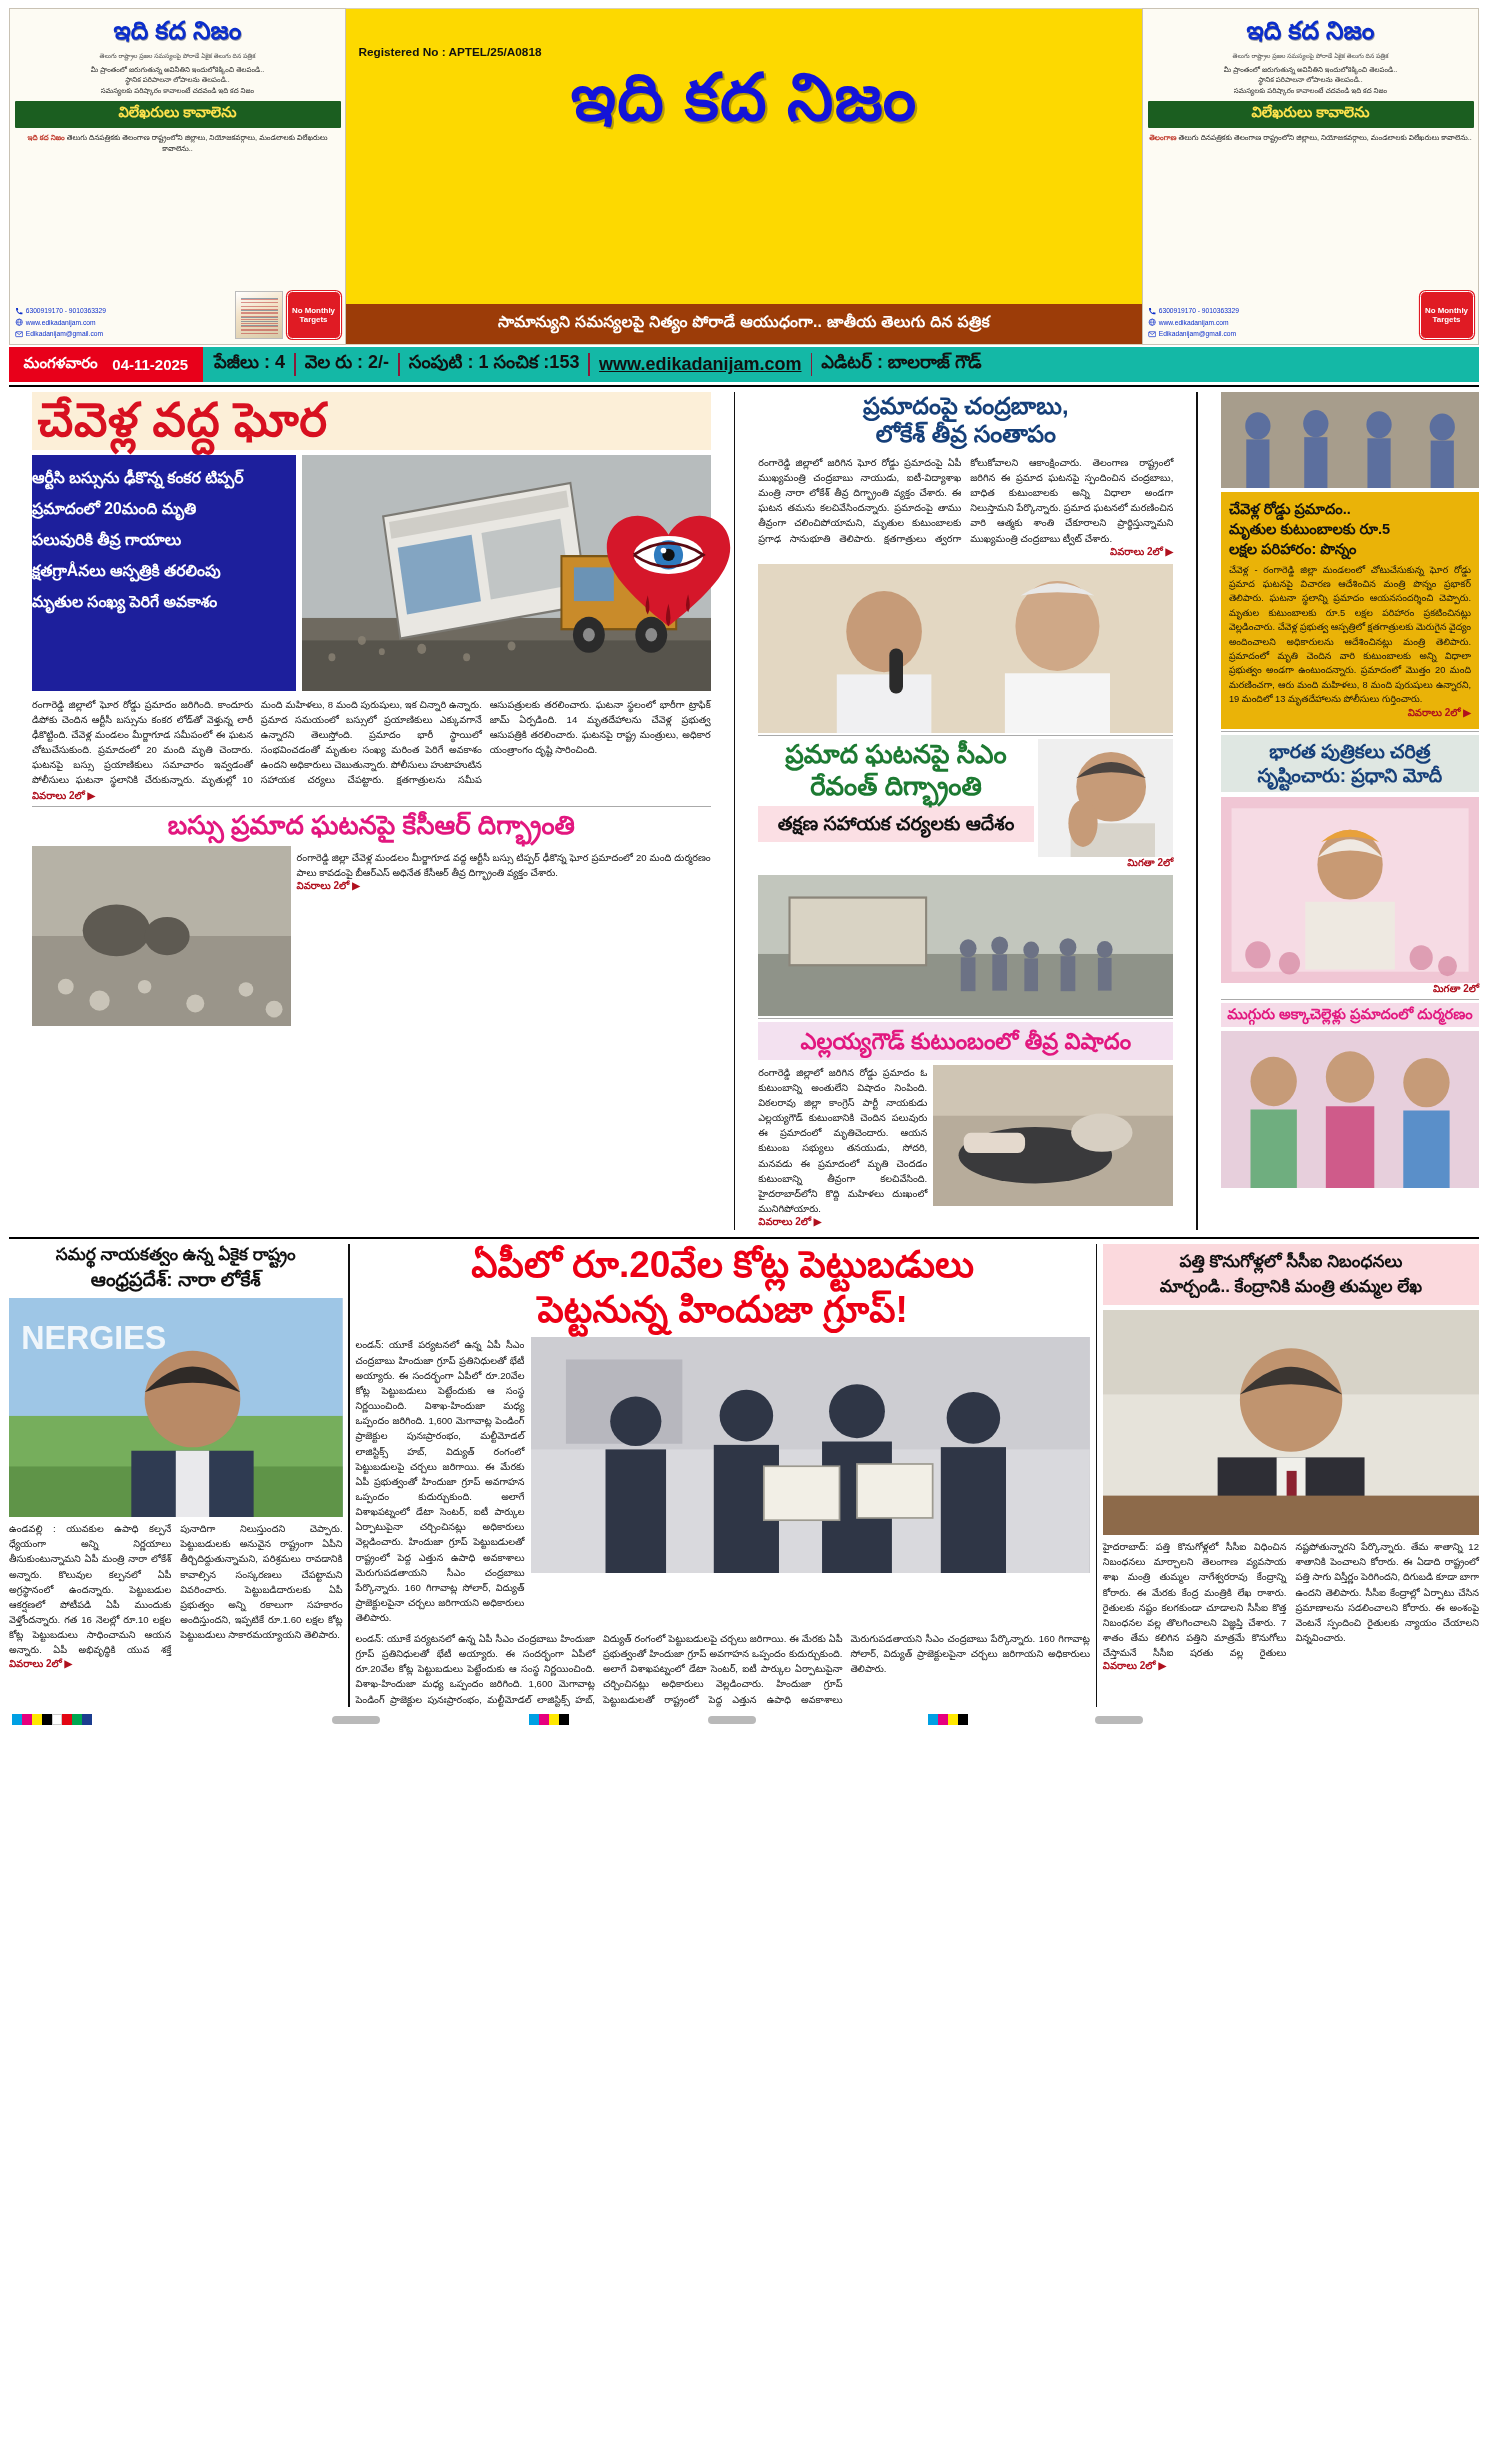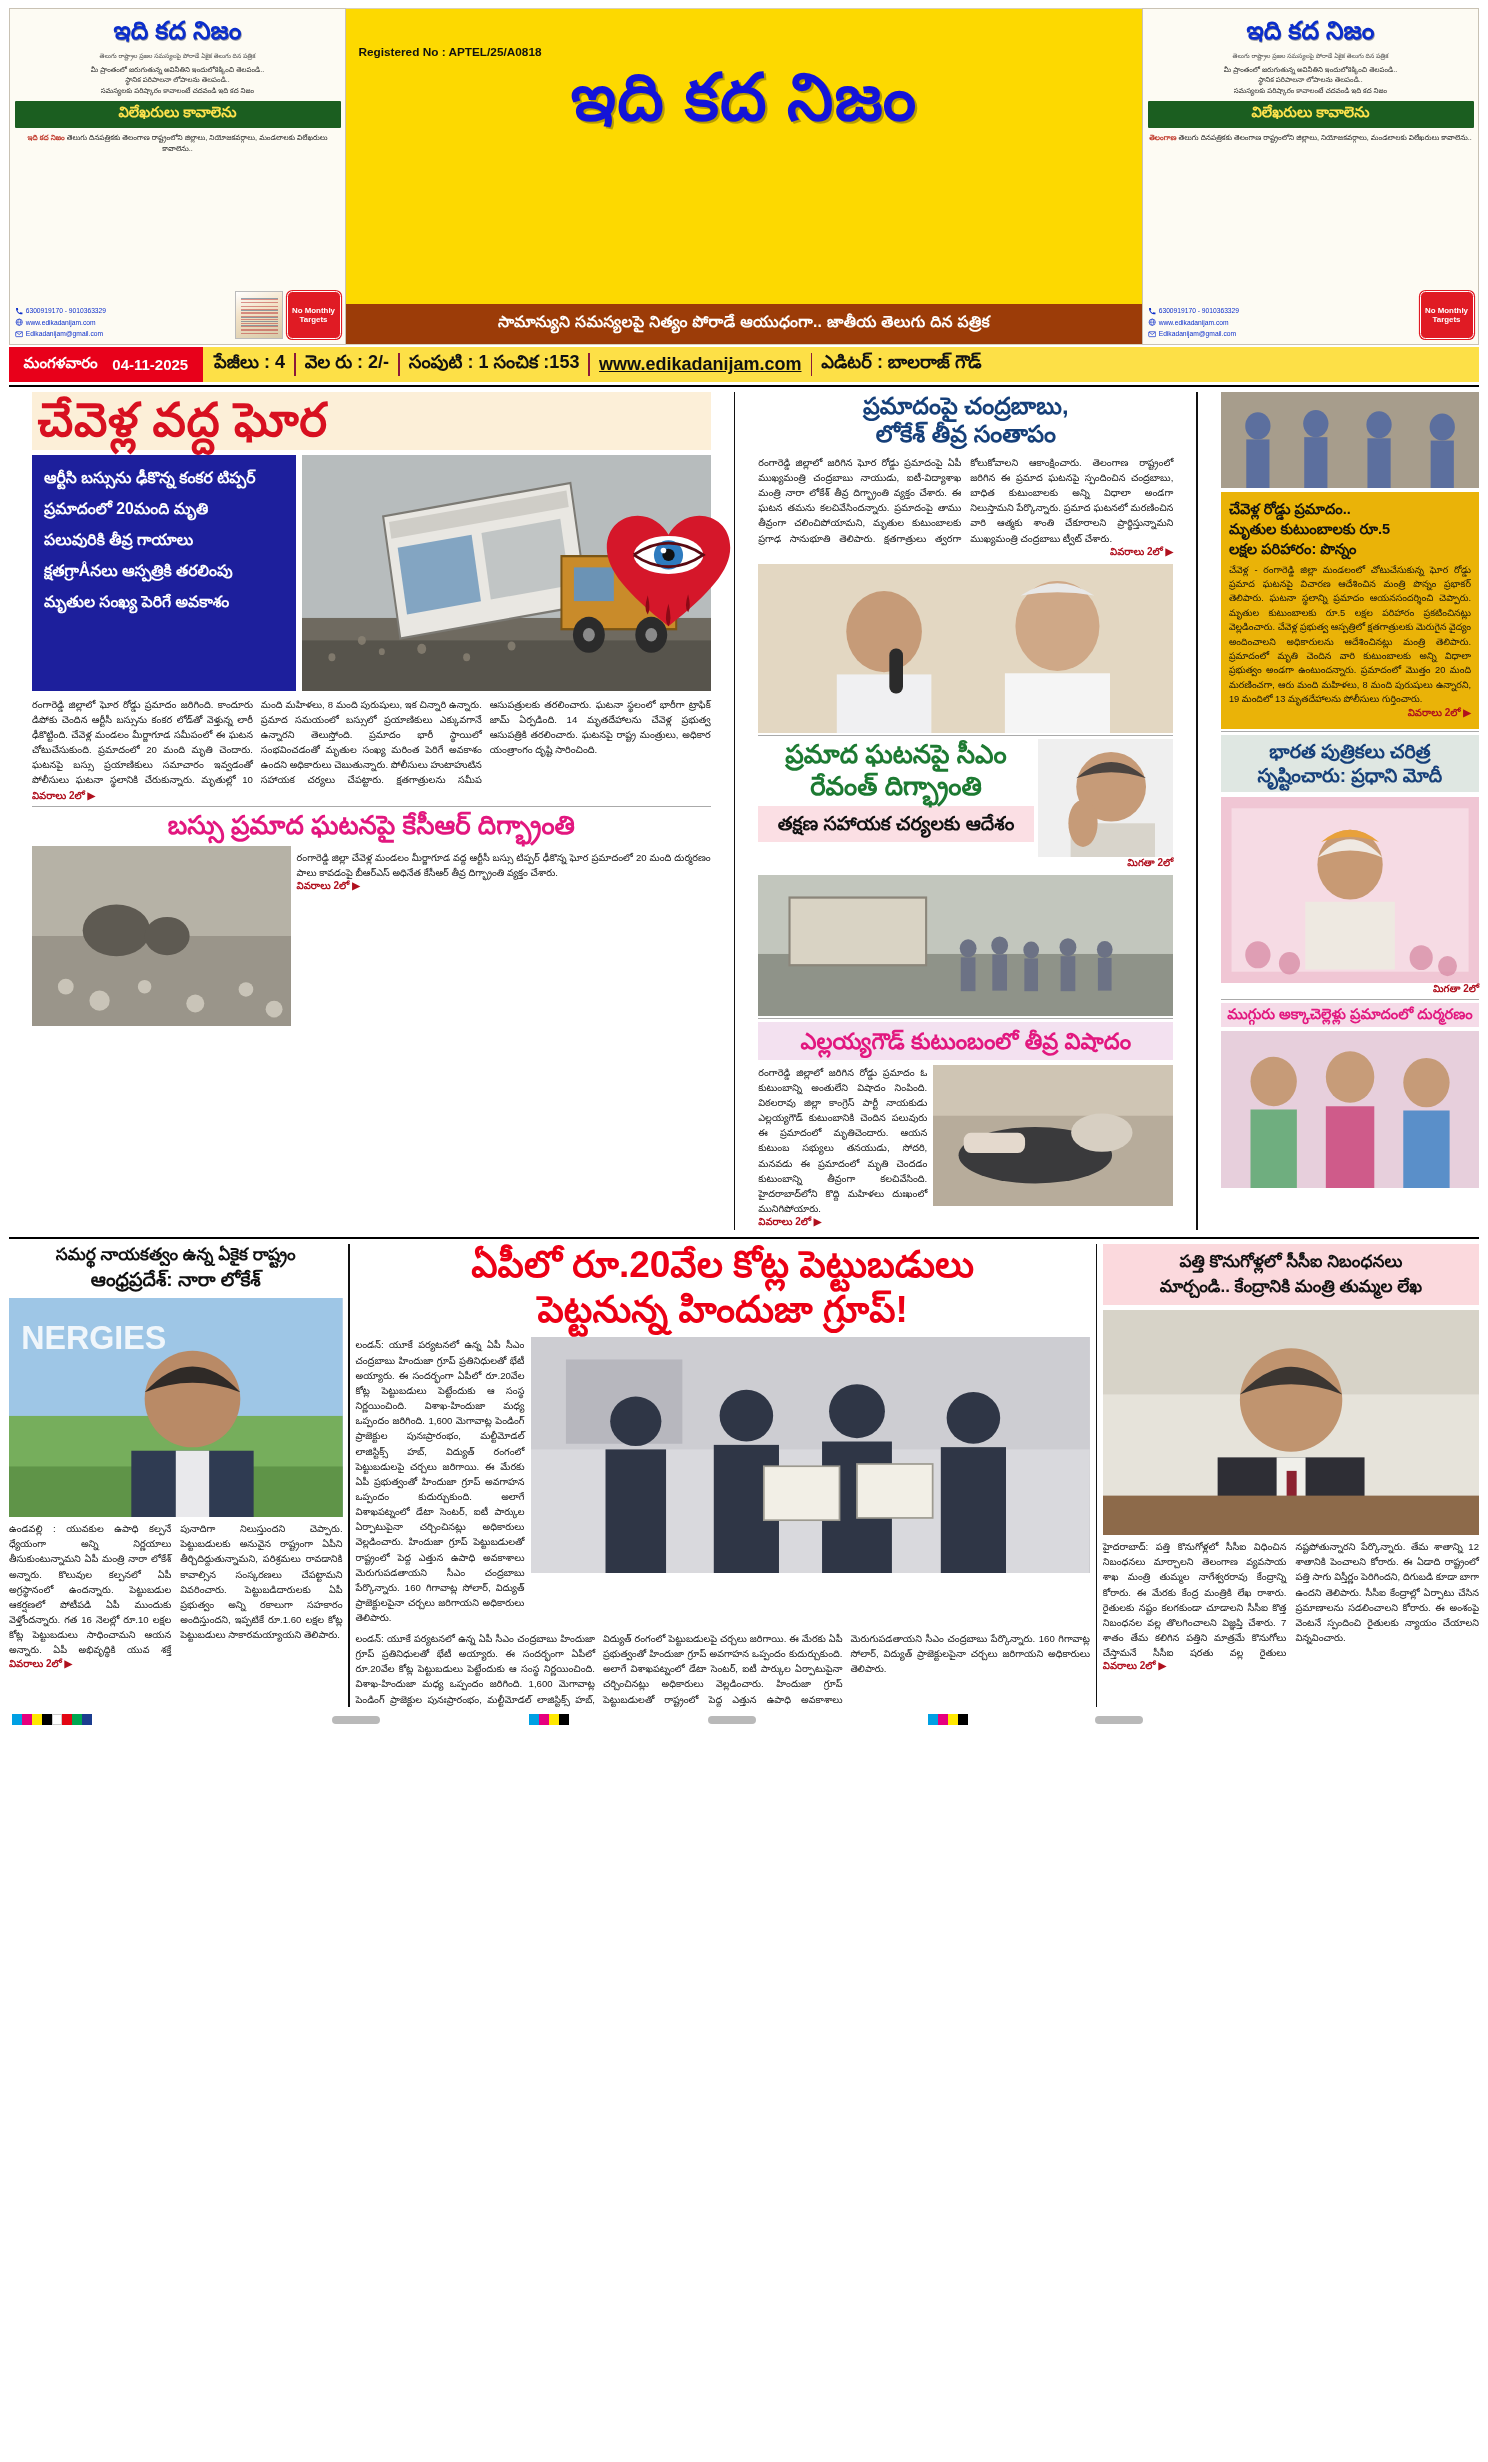"పేజీలు : 4" .db-rest { background: #fde047 -> #14b8a6 }
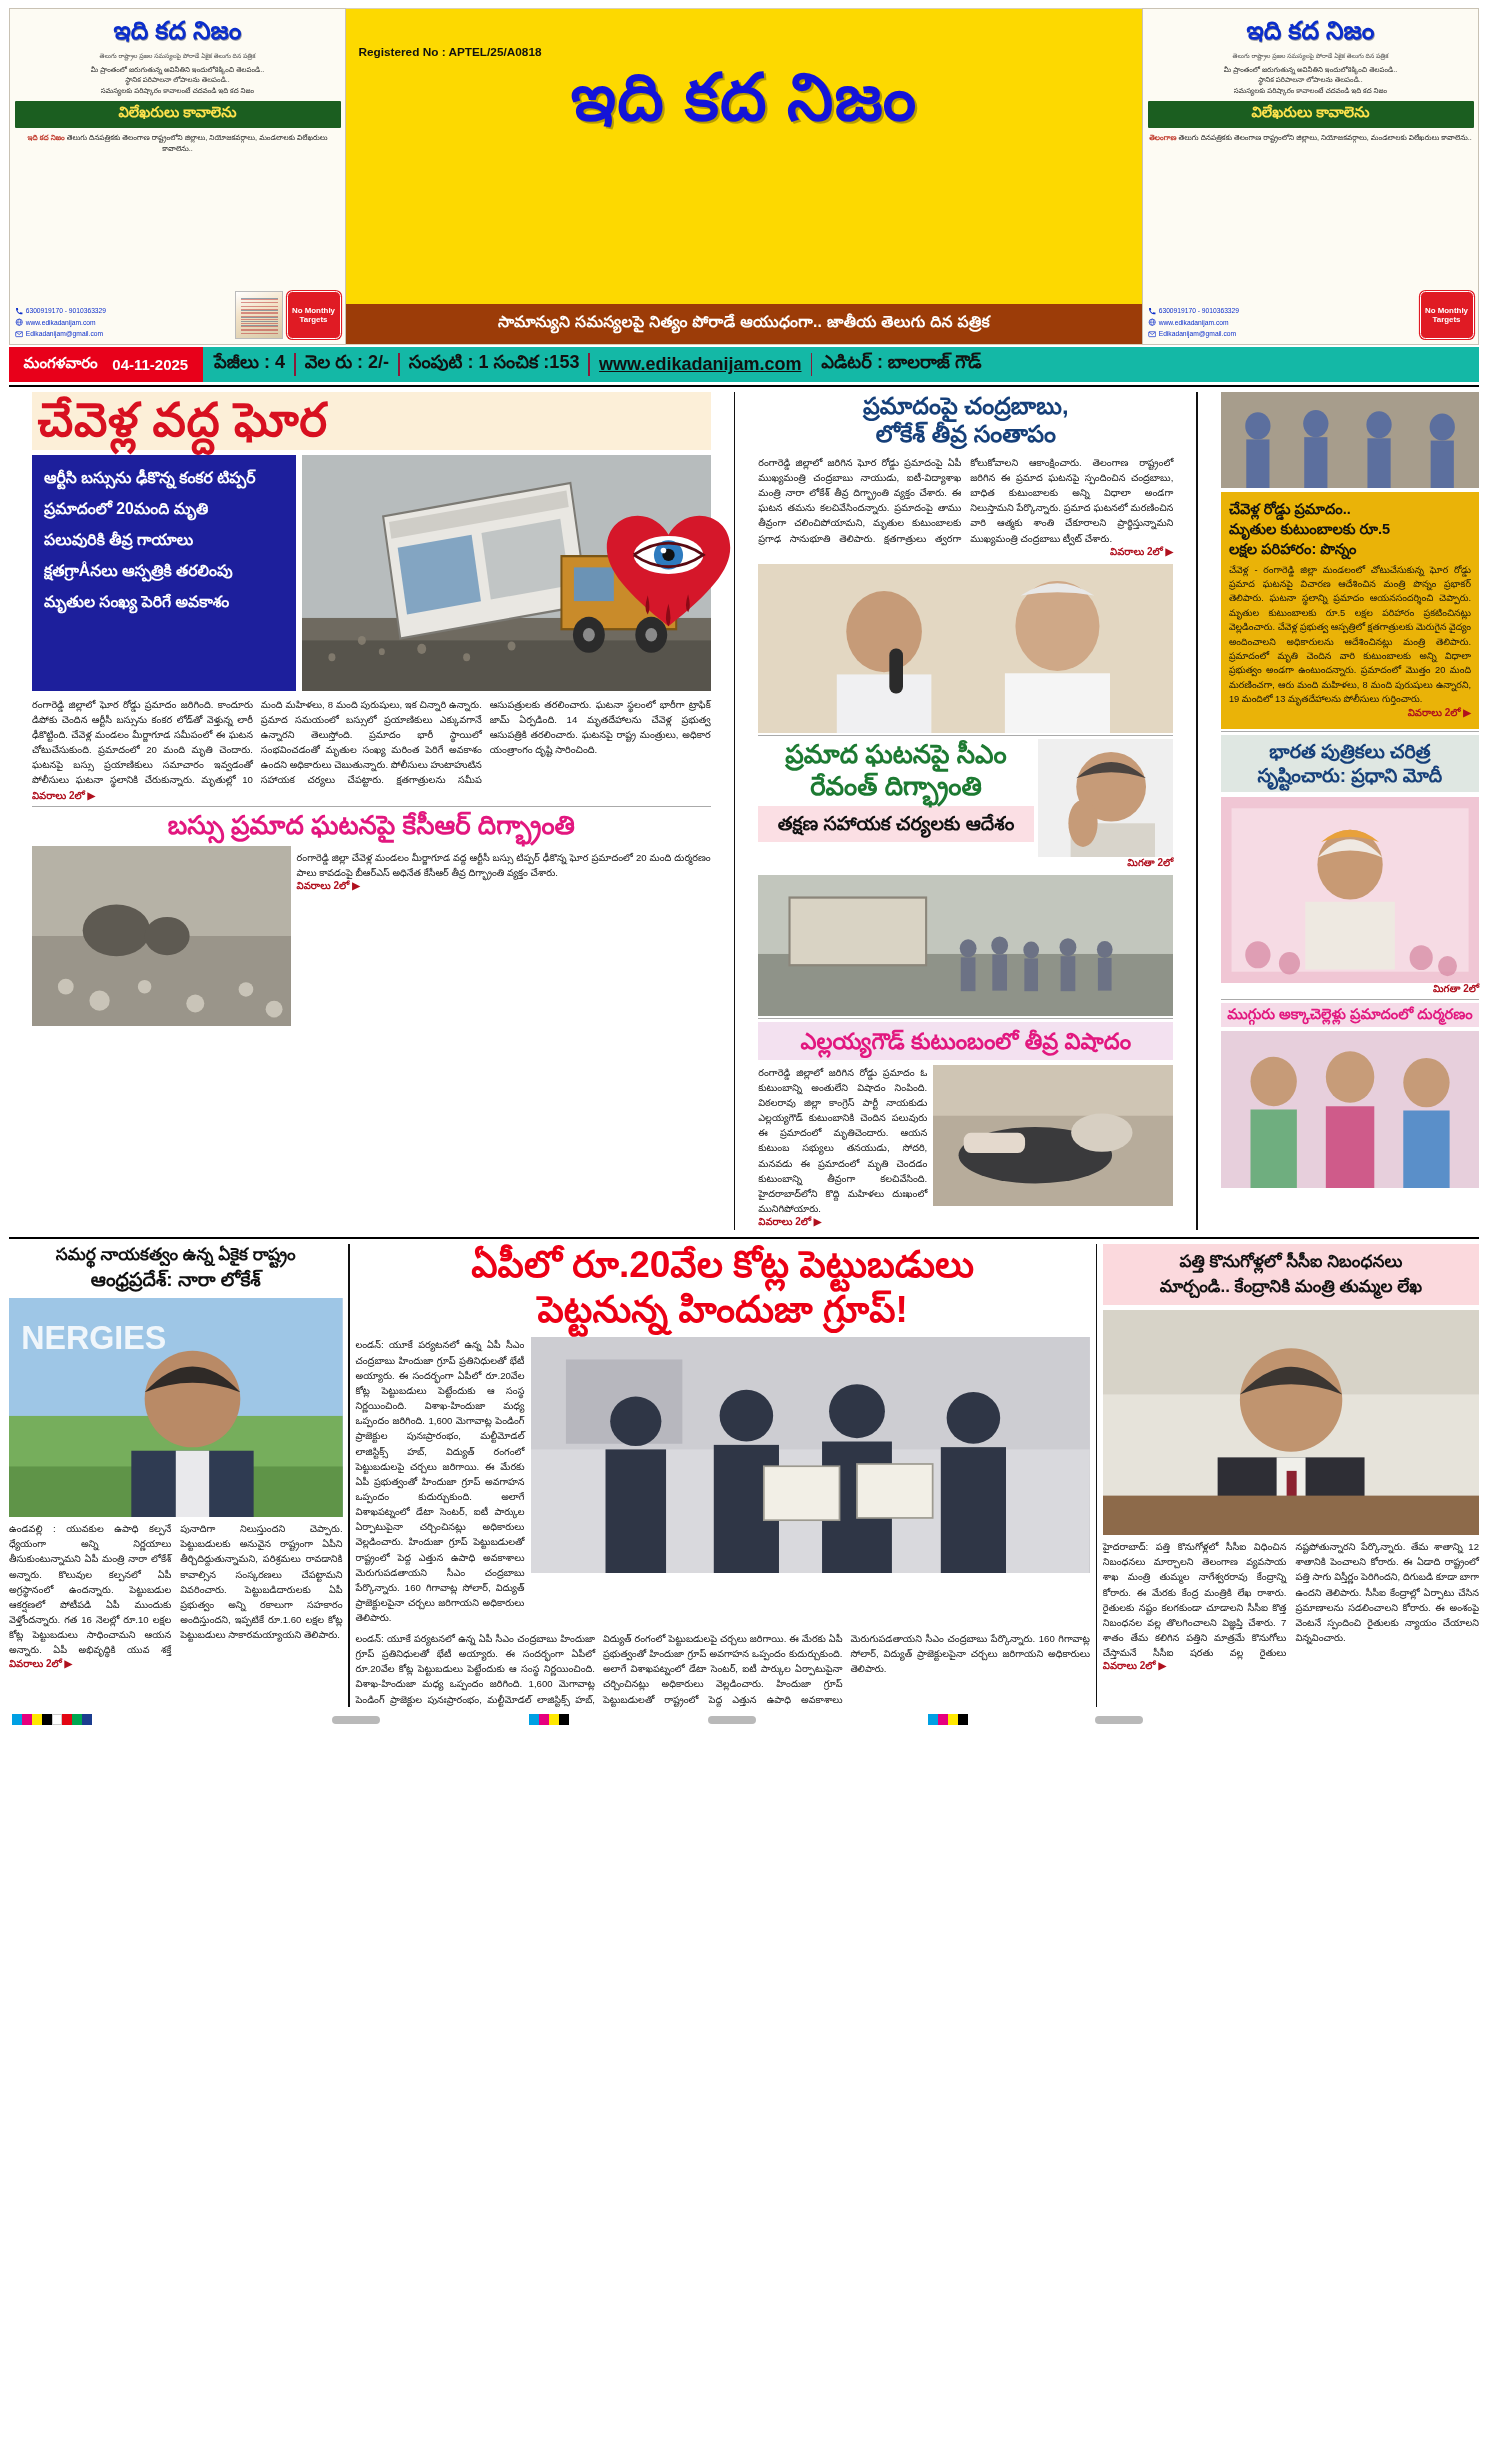"ఆర్టీసి బస్సును ఢీకొన్న కంకర టిప్పర్" .bluebox { padding: 10px 12px -> 10px 0 }
